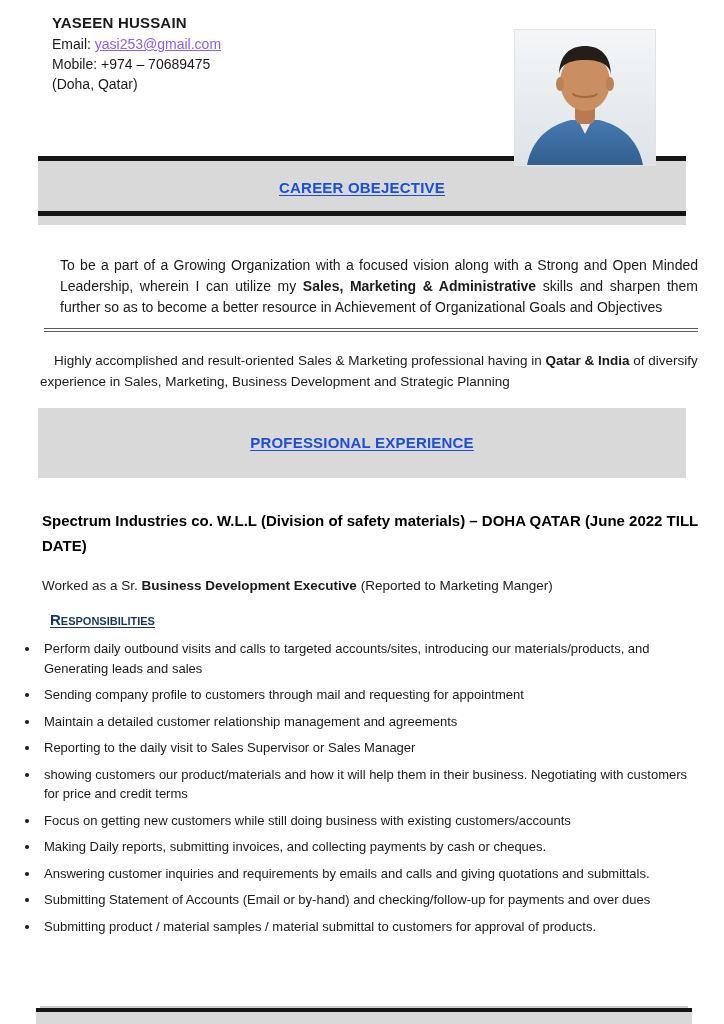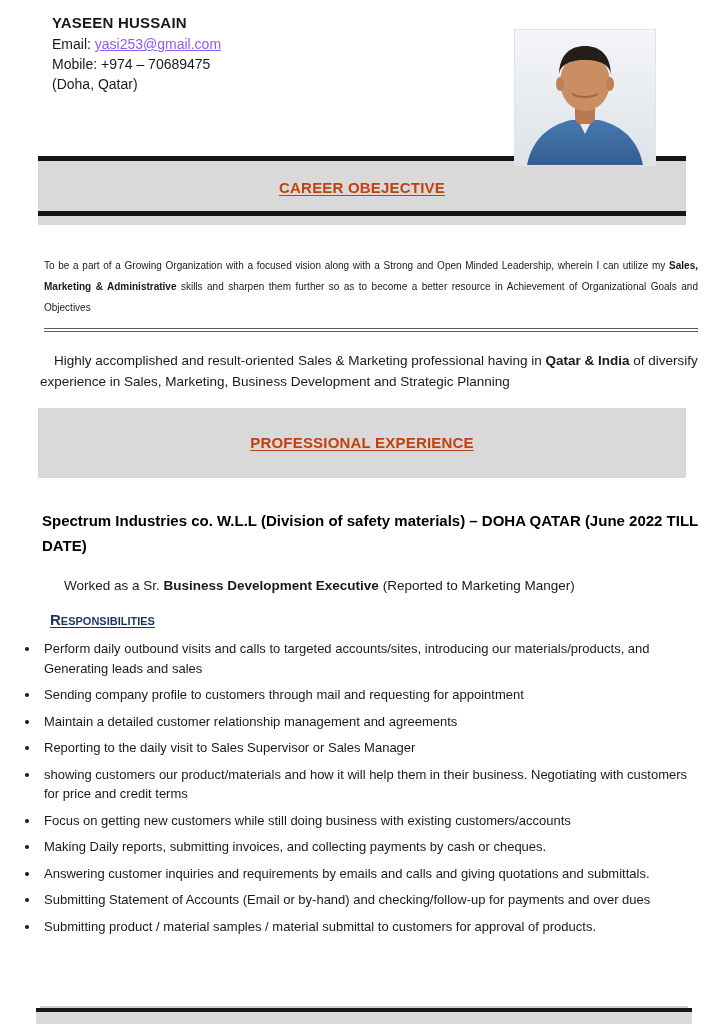"CAREER OBEJECTIVE" .banner-title { color: #c2410c -> #1d4ed8 }
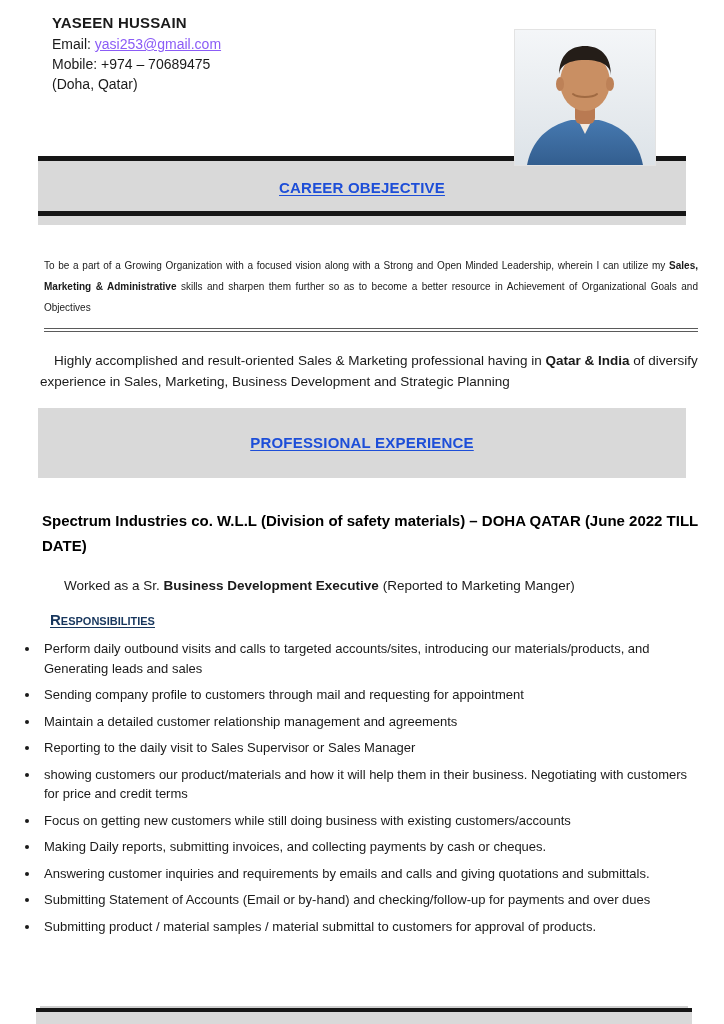"To be a part of" .objective { font-size: 10px -> 14px; margin: 30px 26px 0 44px -> 30px 26px 0 60px }
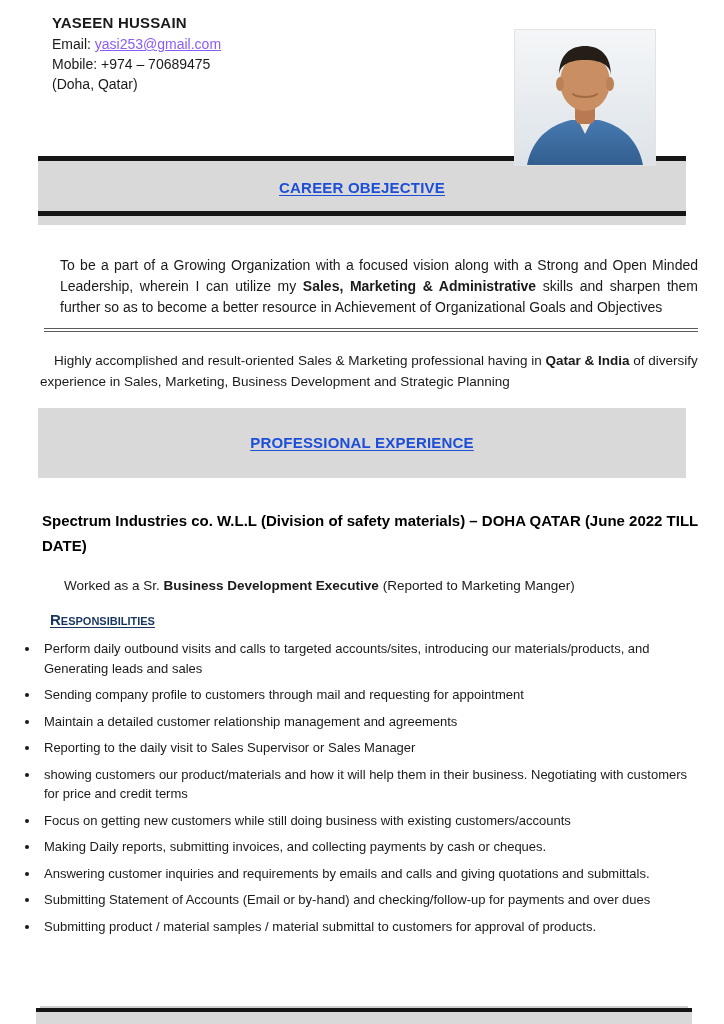"Worked as a Sr. Business" .role-line { margin: 20px 26px 0 64px -> 20px 26px 0 42px }
